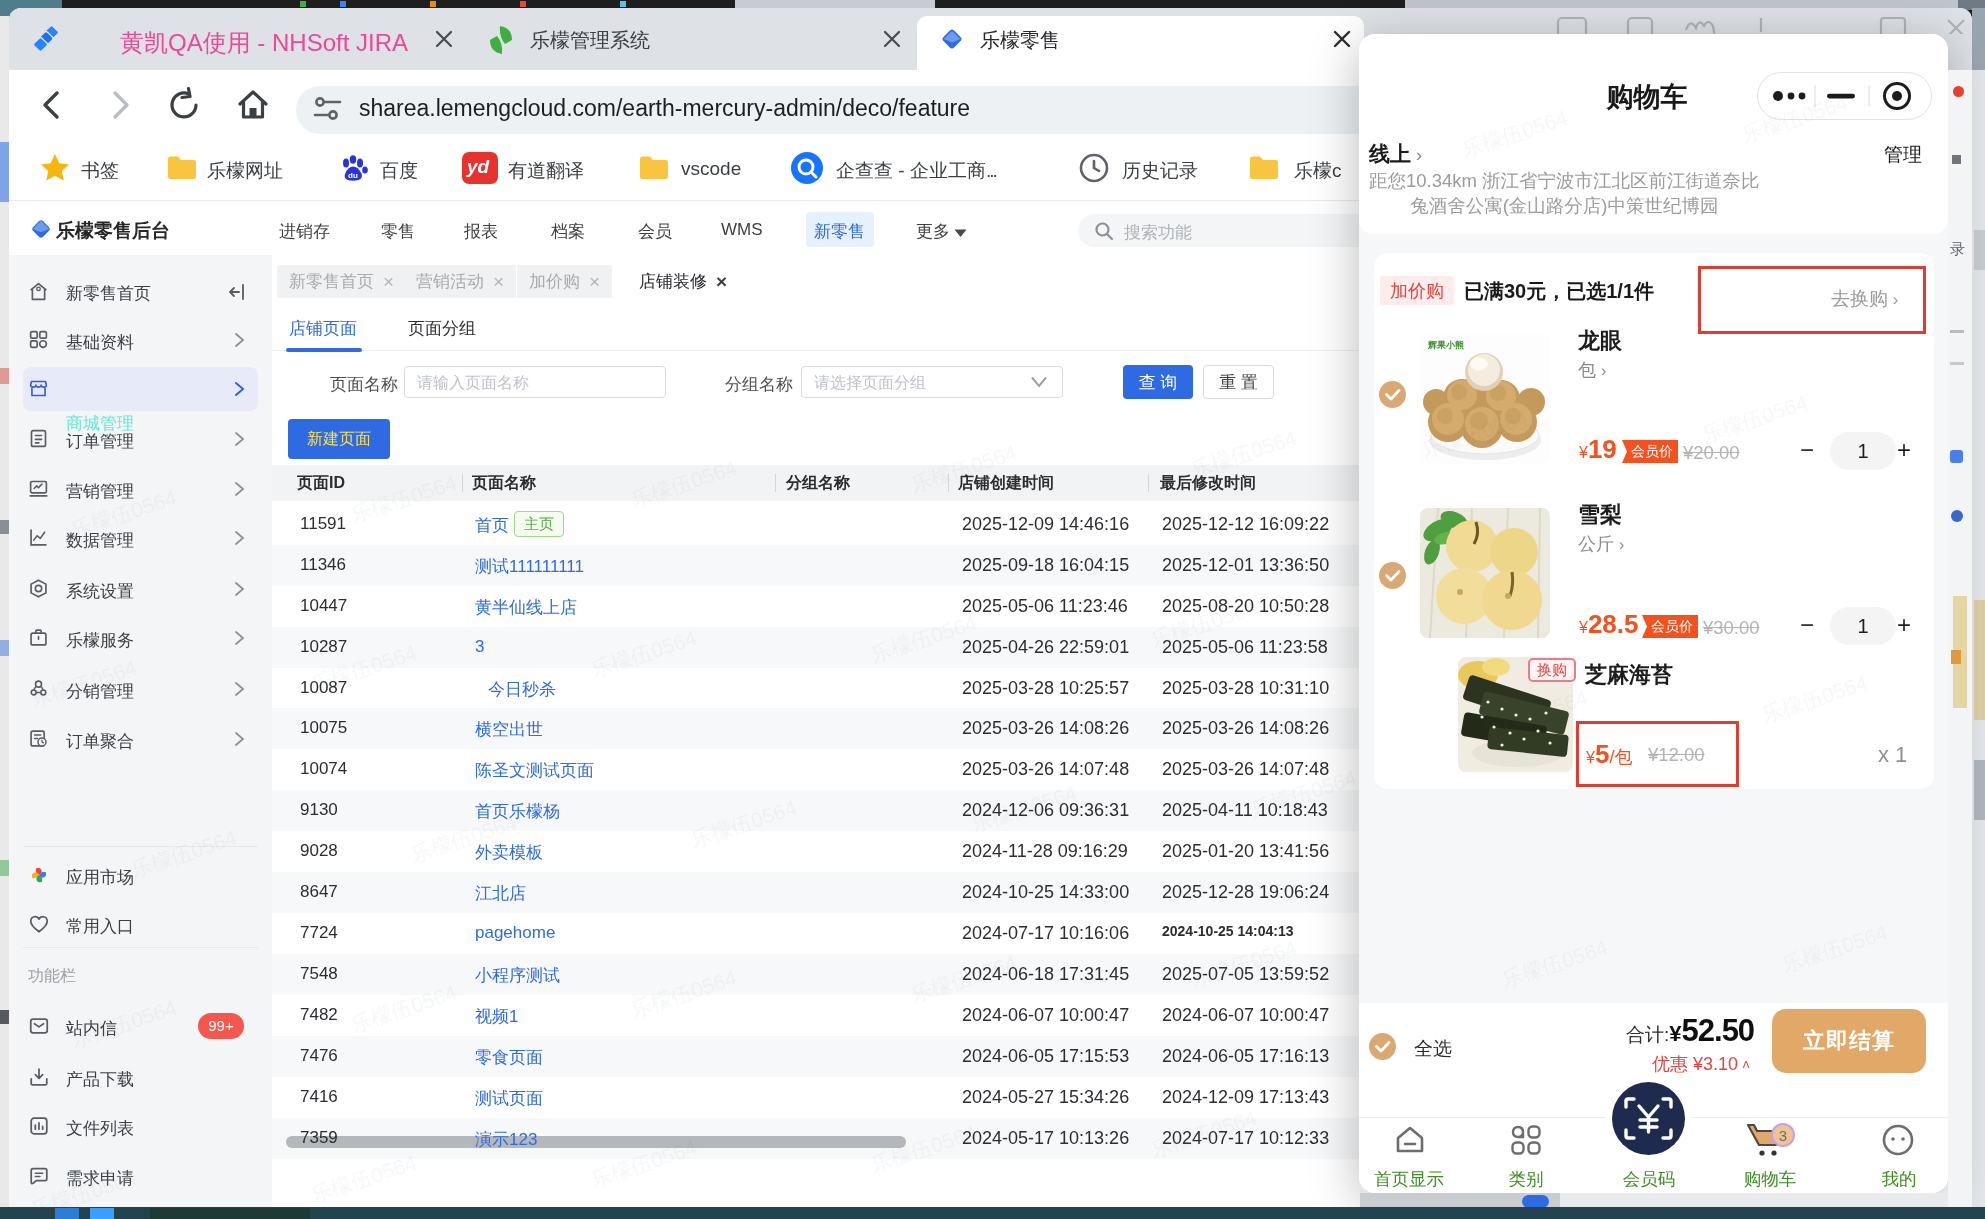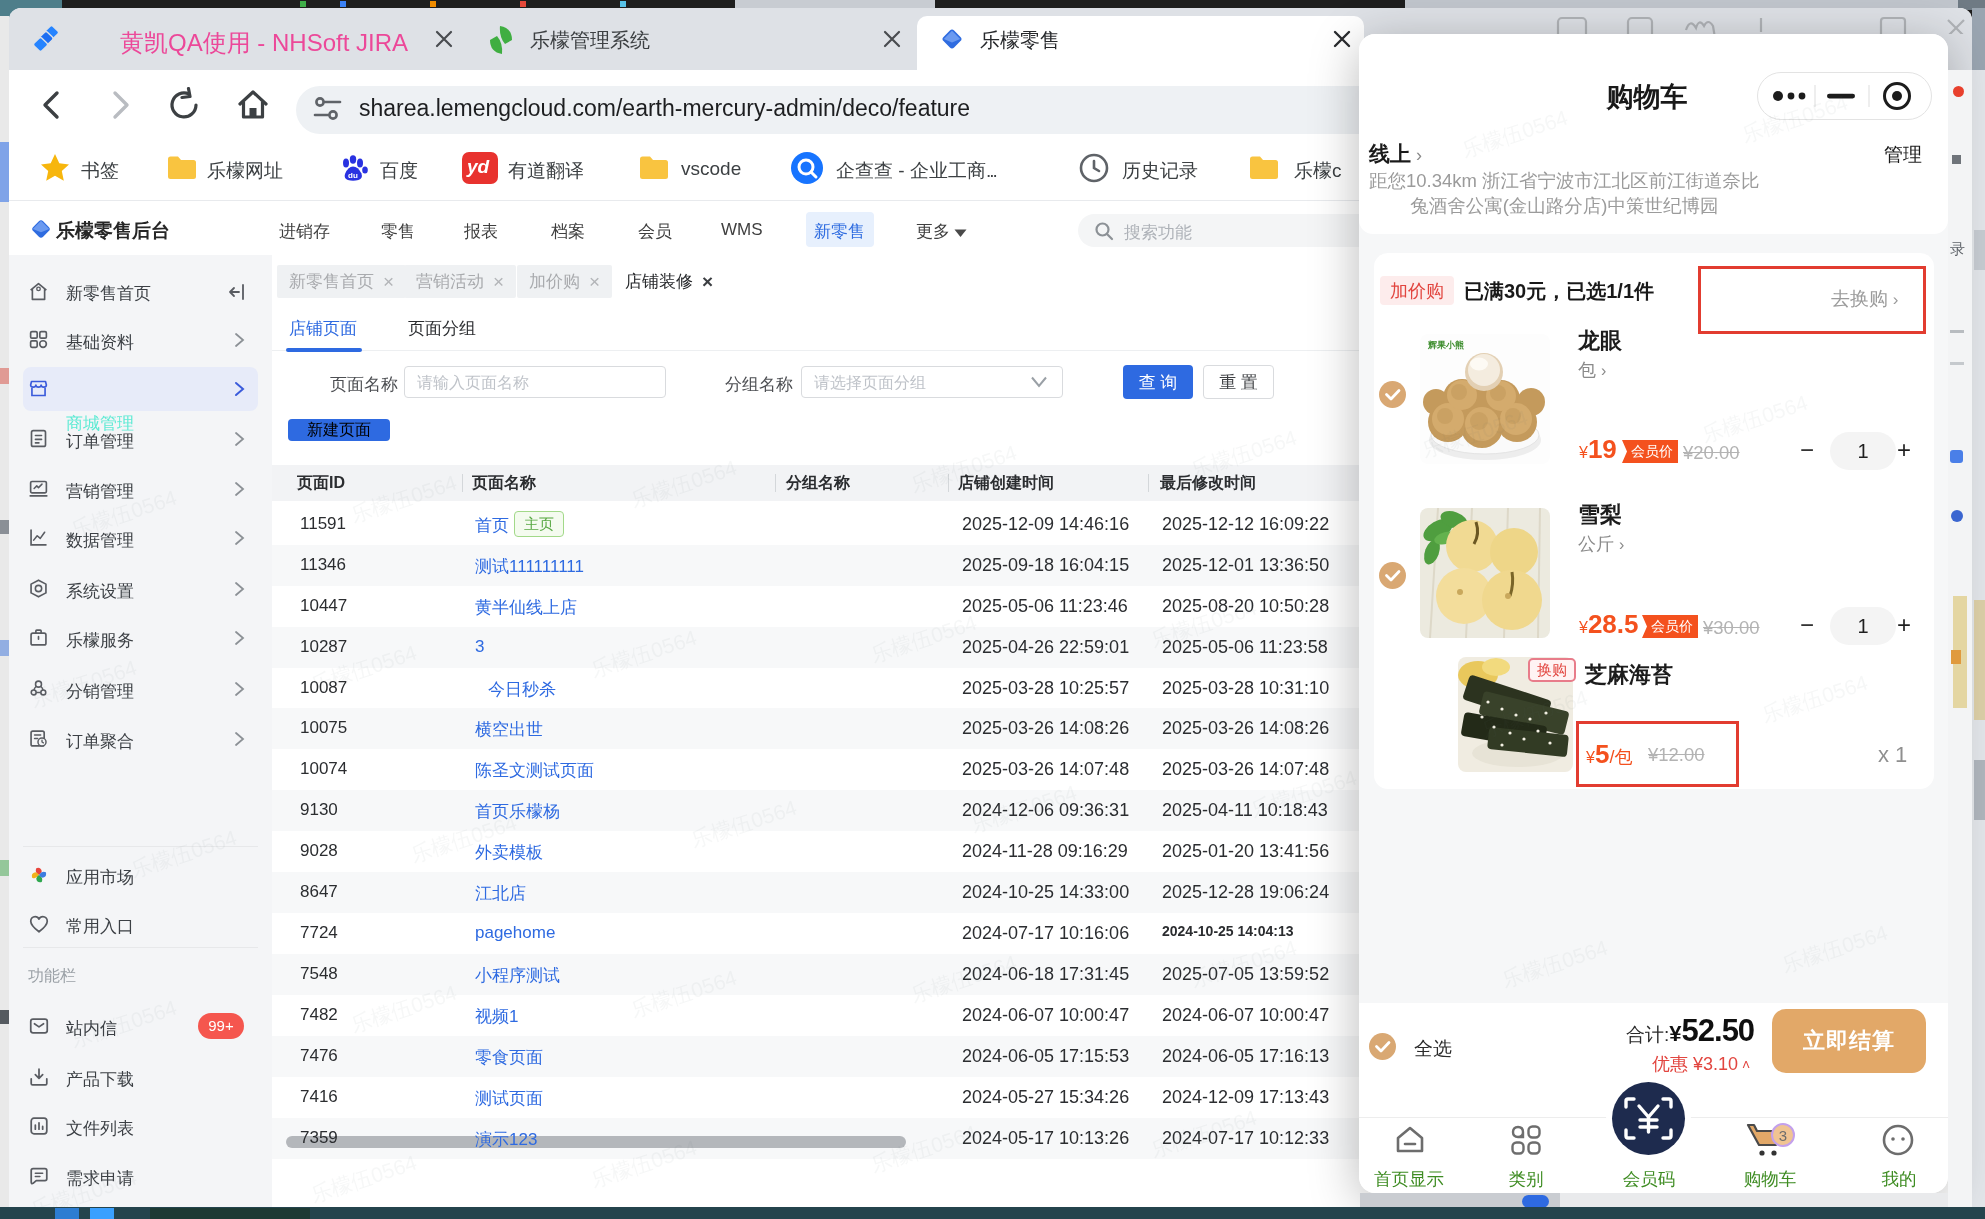"店铺装修" div.abs { padding: 0 12px -> 0 26px }
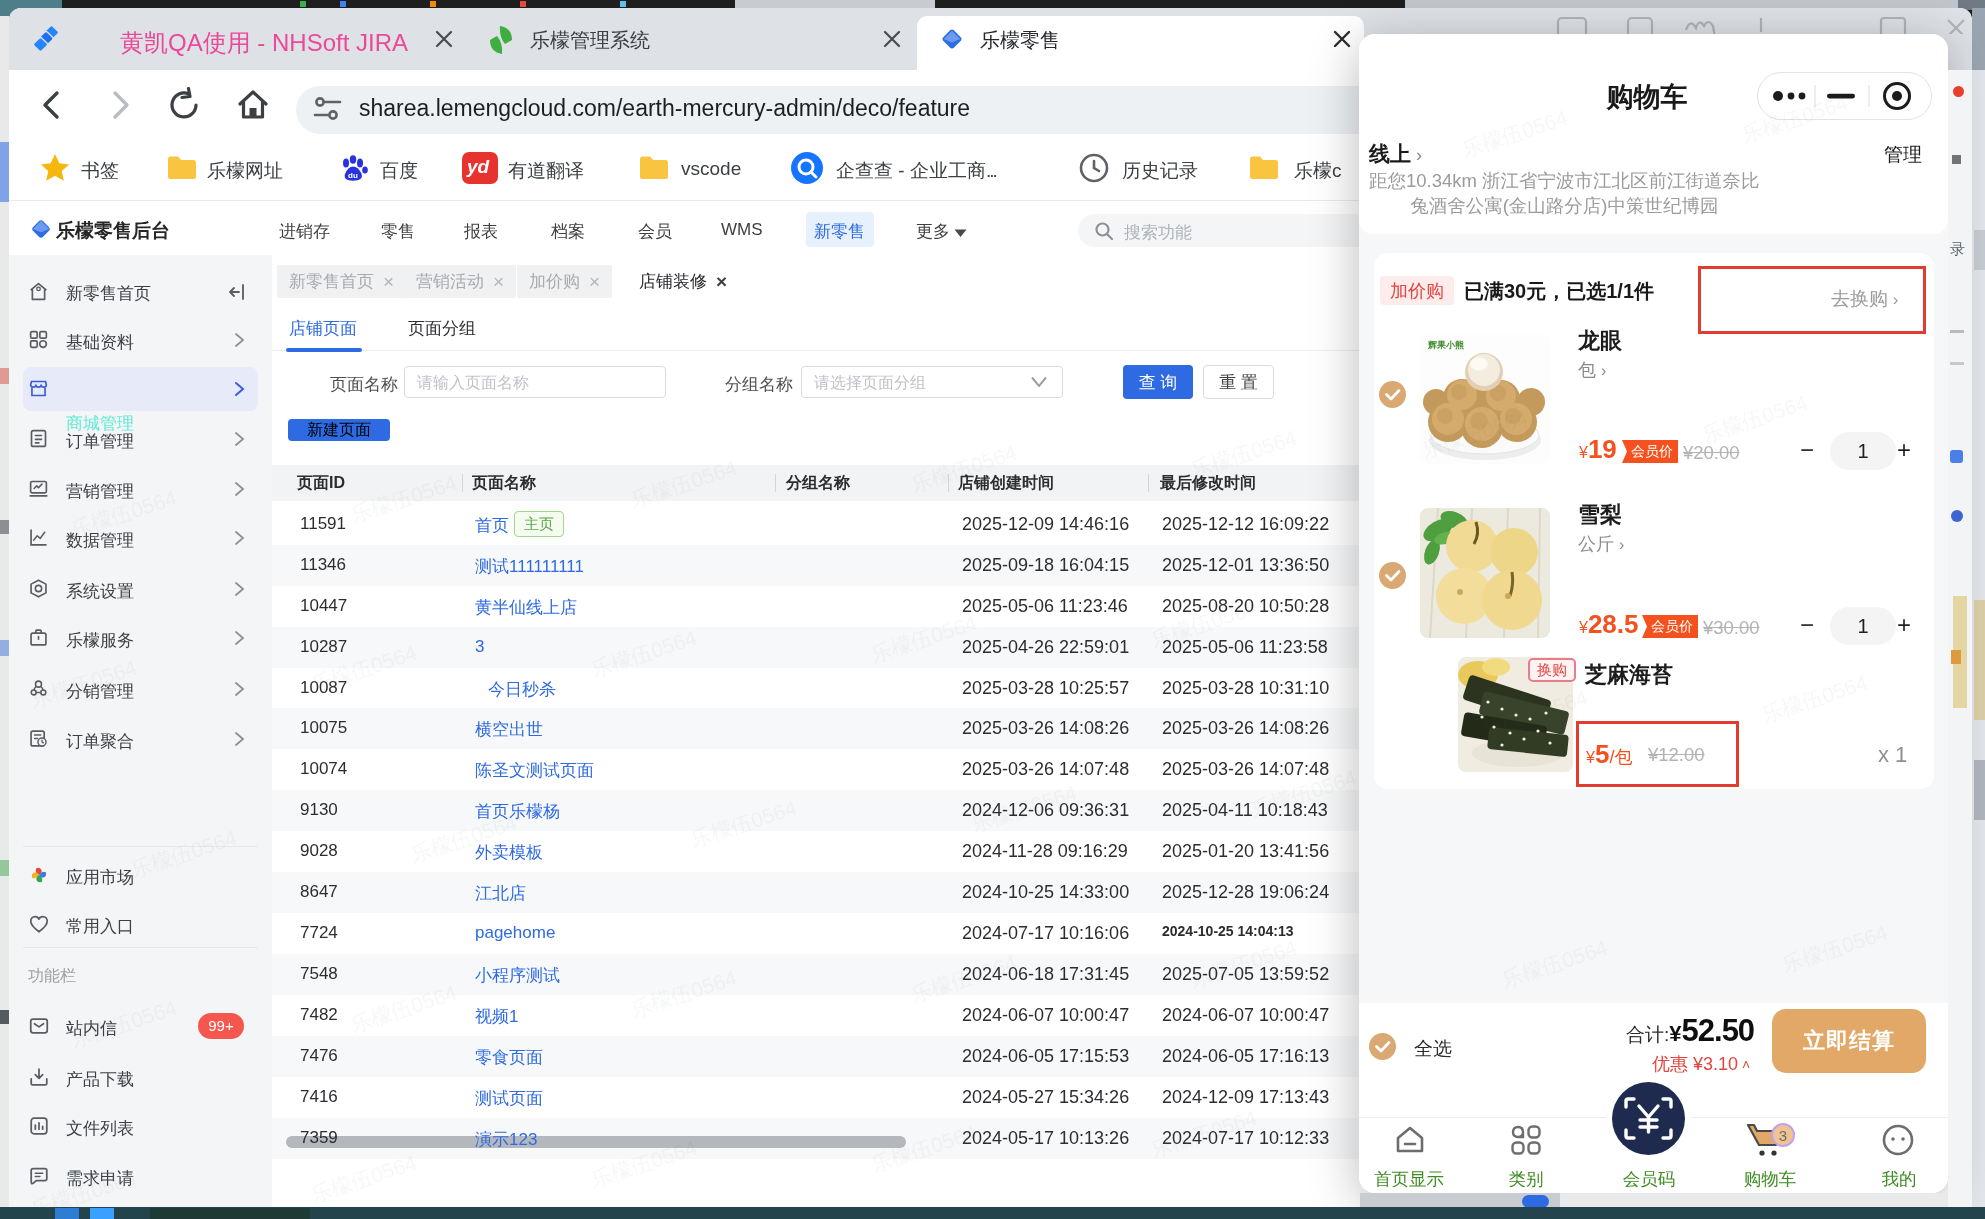"新建页面" div.abs { color: #000000 -> #fde047; height: 22px -> 40px }
